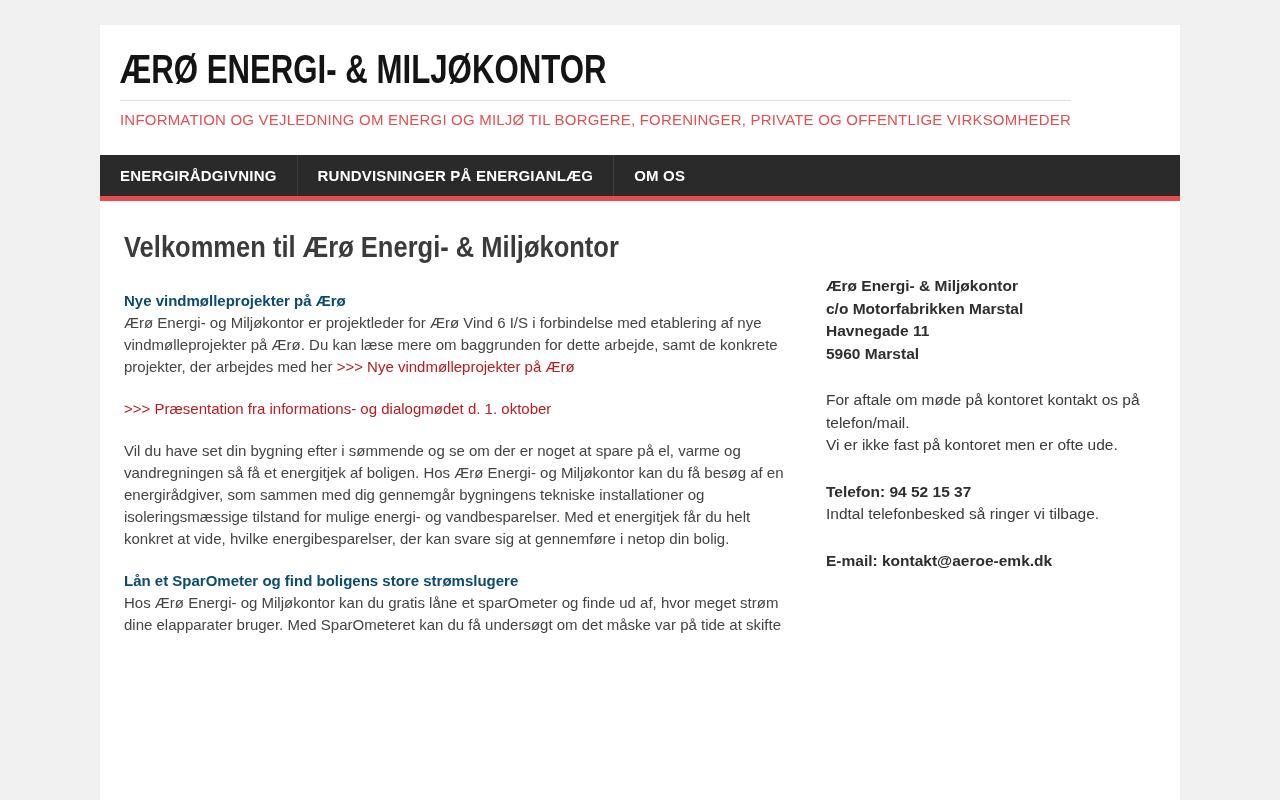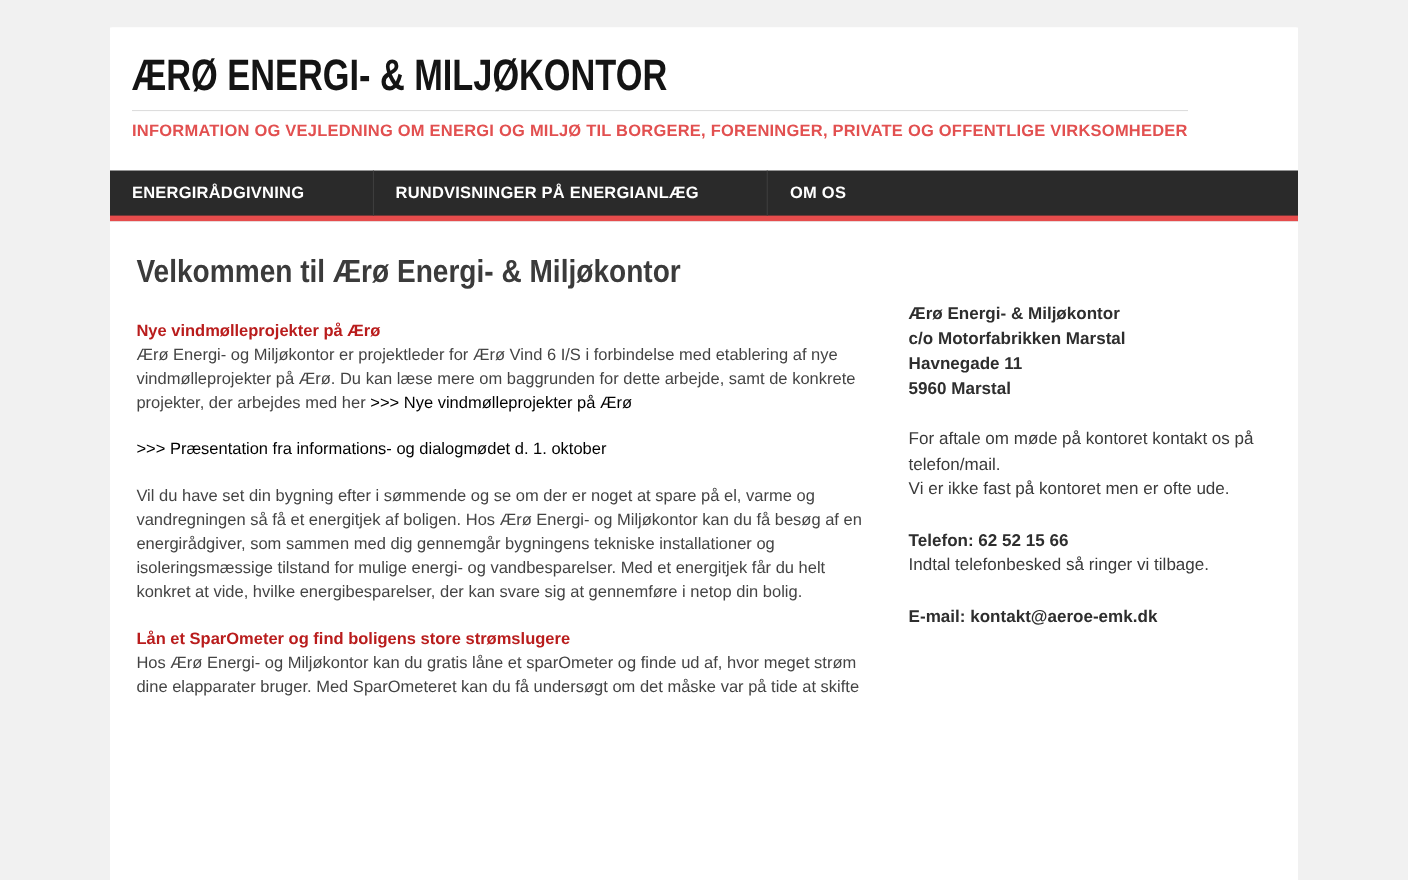"INFORMATION OG VEJLEDNING OM ENERGI" .site-tagline { font-weight: 700 -> 400 }
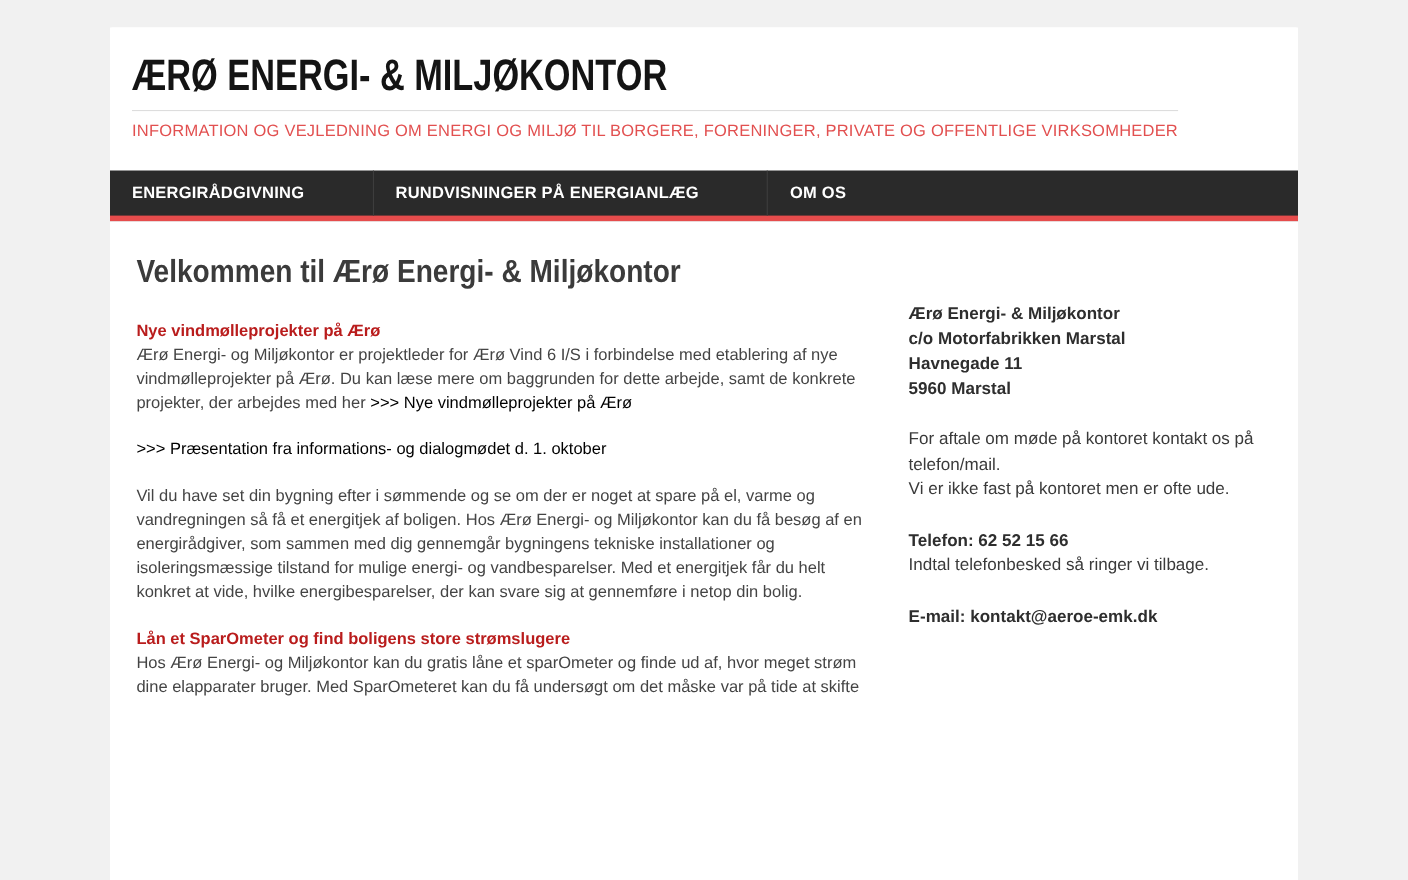"ENERGIRÅDGIVNING" .main-nav ul { gap: 42px -> none }
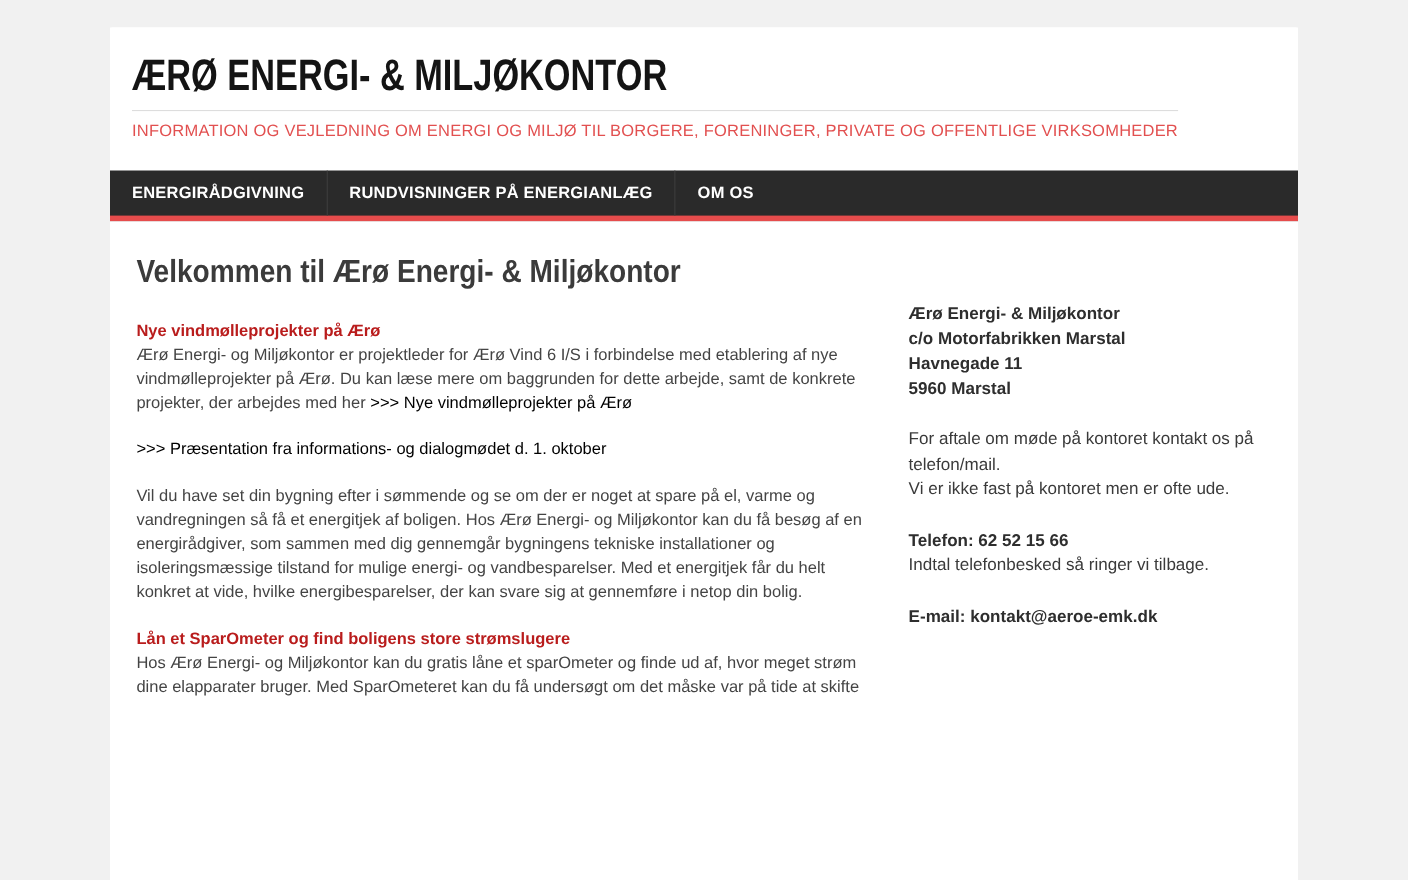"Nye vindmølleprojekter på Ærø" .section-heading { color: #b91c1c -> #0c4a6e }
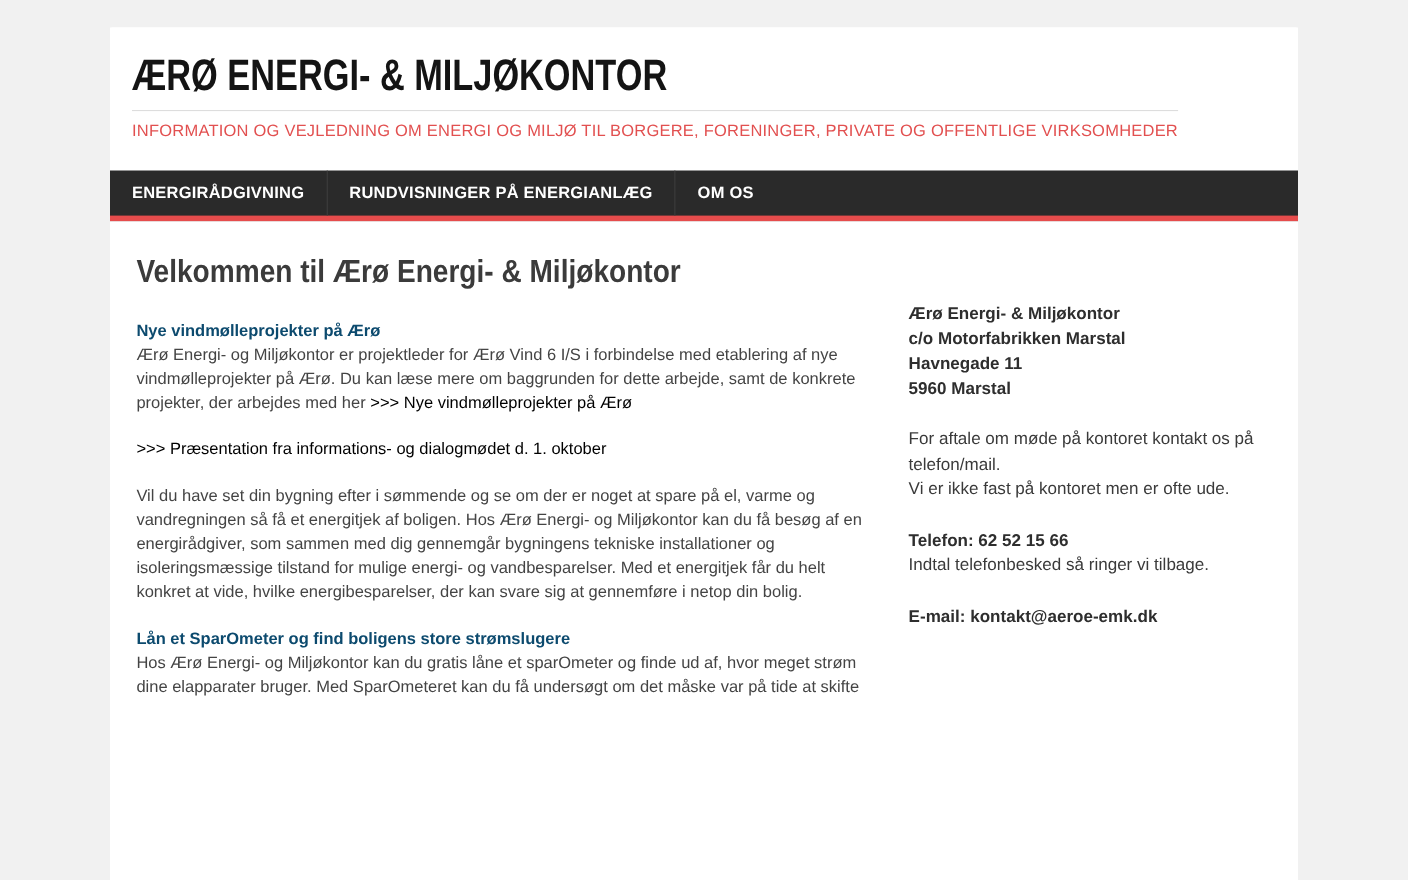">>> Nye vindmølleprojekter på Ærø" a.red-link { color: #000000 -> #b91c1c }
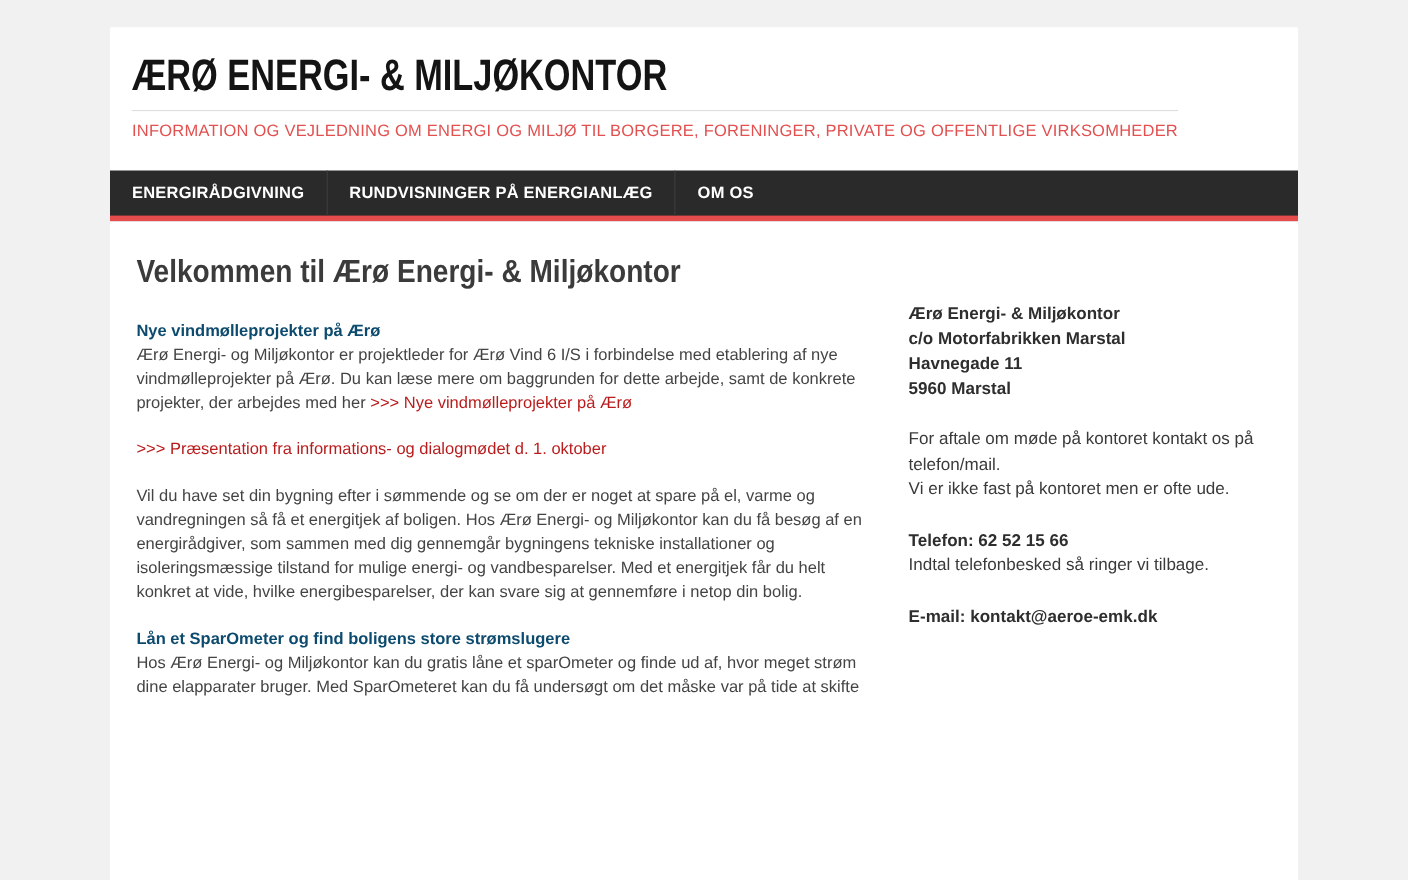"Telefon: 62 52 15 66" div.bold { text: 62 52 15 66 -> 94 52 15 37 }
